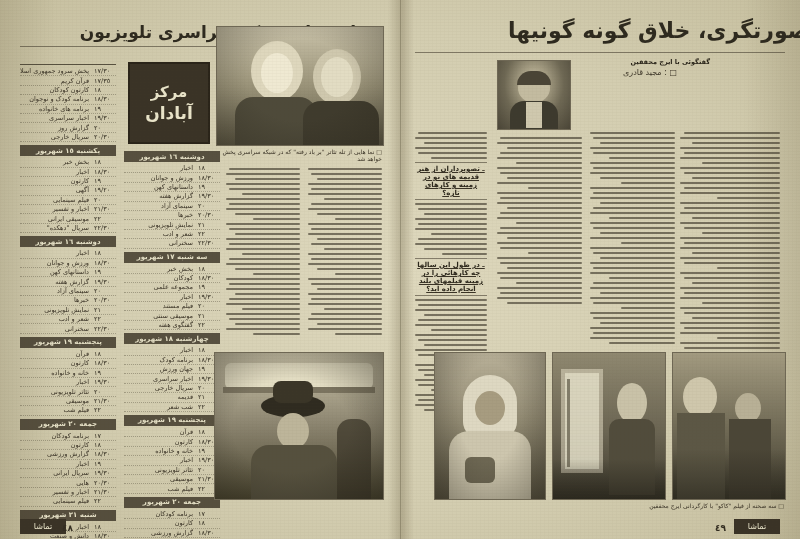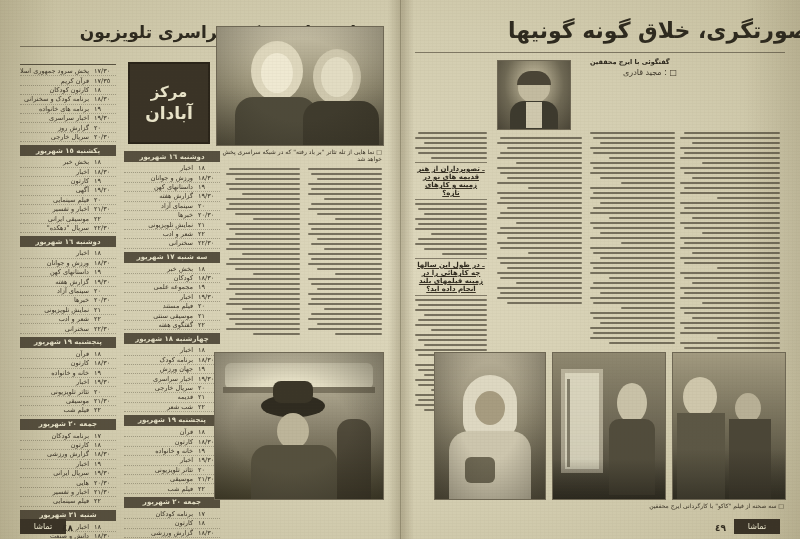"گفتگوئی با ایرج محققین" .byline { text-align: left -> right }
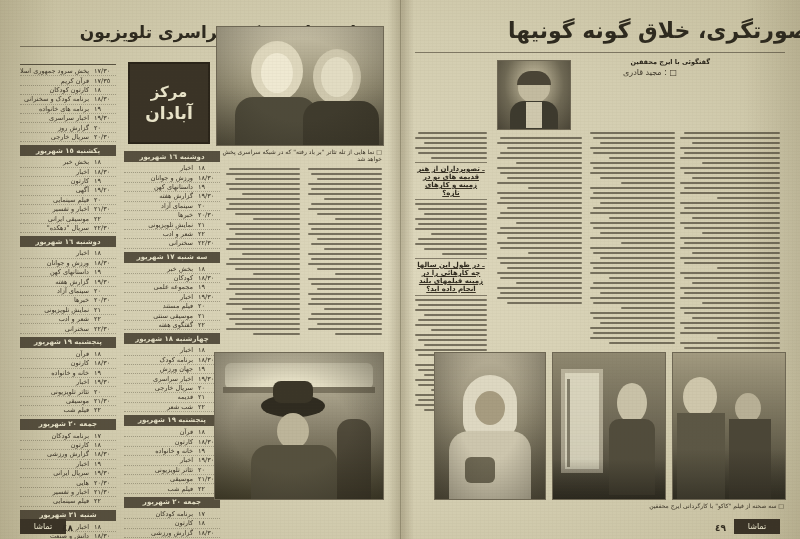"برنامه کودک و سخنرانی" span.n { text: سخنرانی -> نوجوان }
